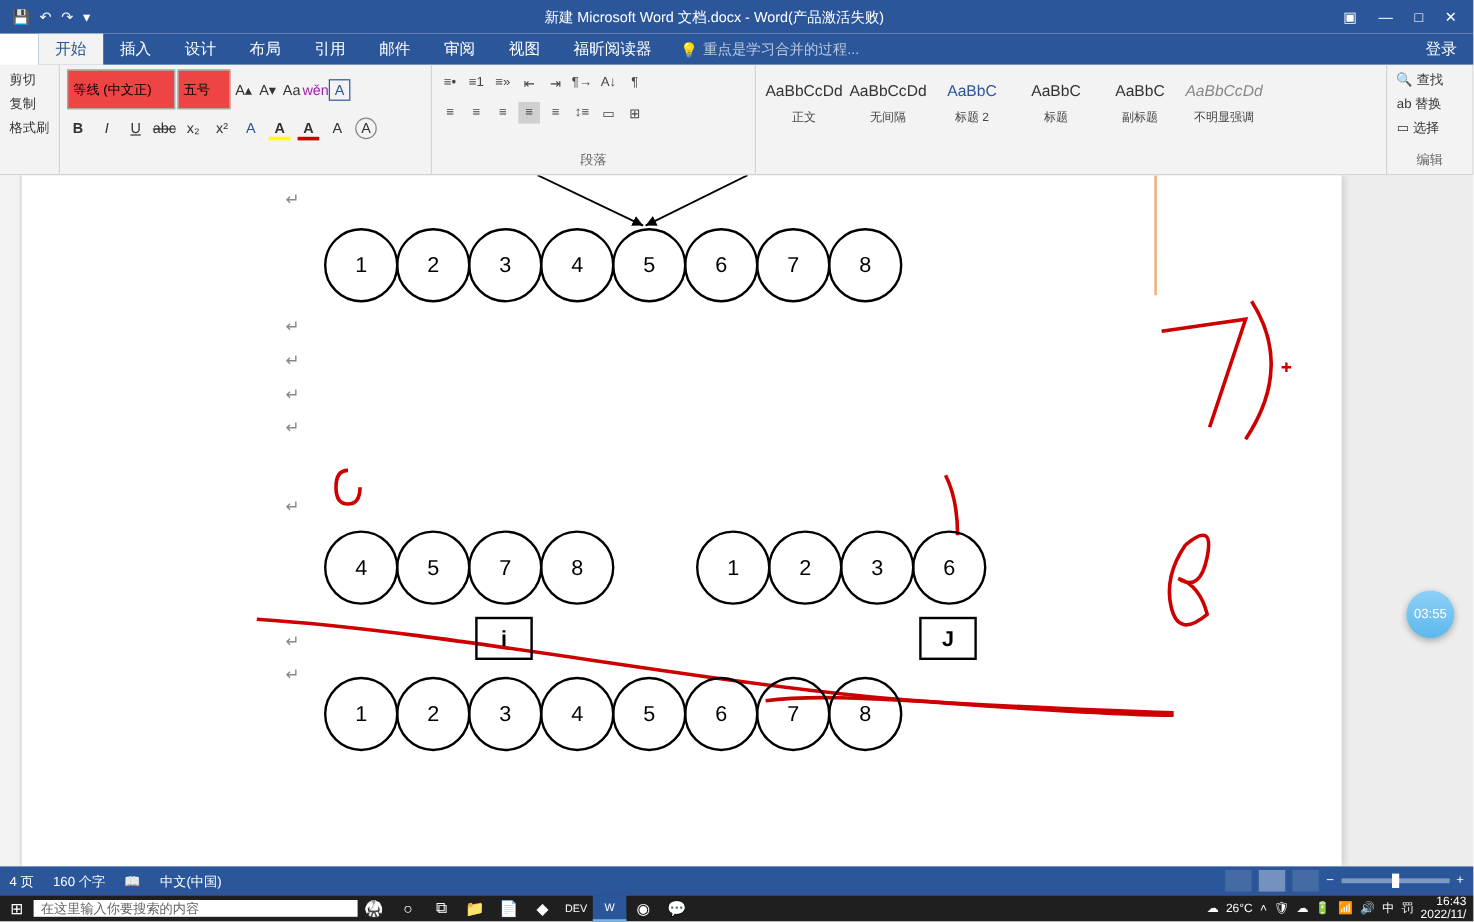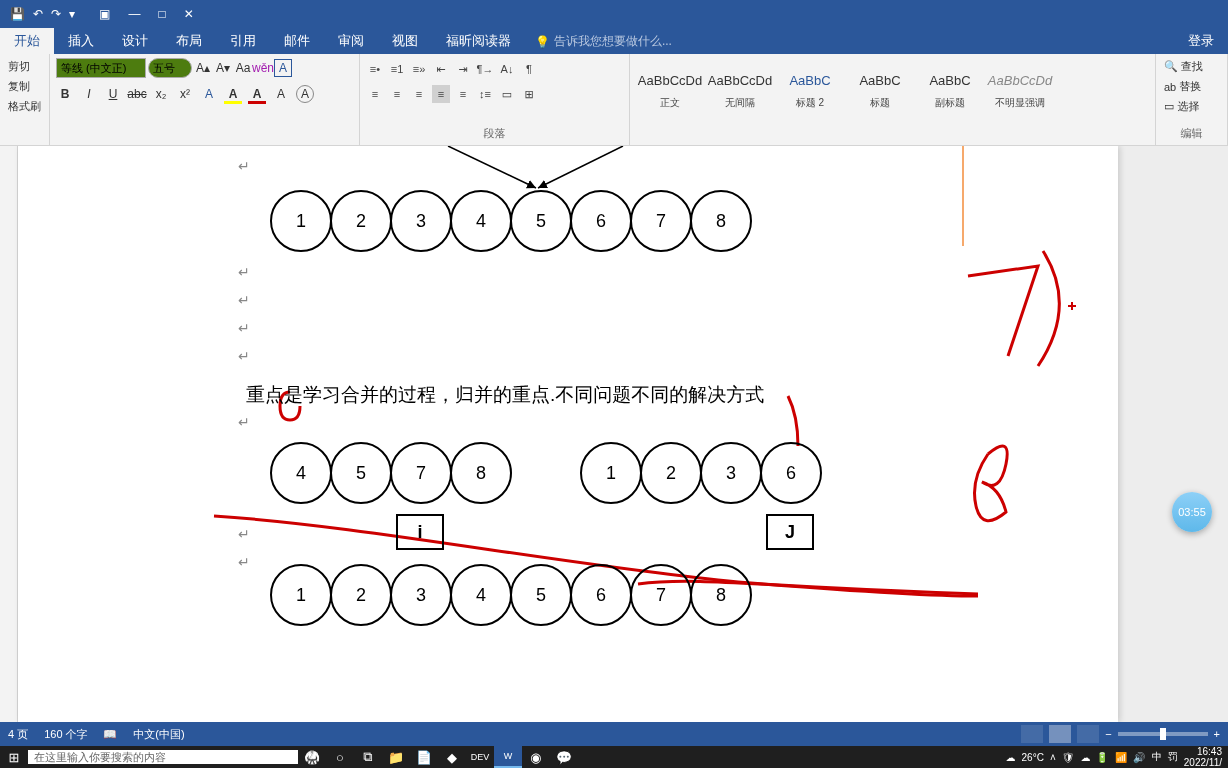"新建 Microsoft Word 文档.docx -" div.title-center { html: none -> <div>新建 Microsoft Word 文档.docx - Word(产品激活失败)</div> }
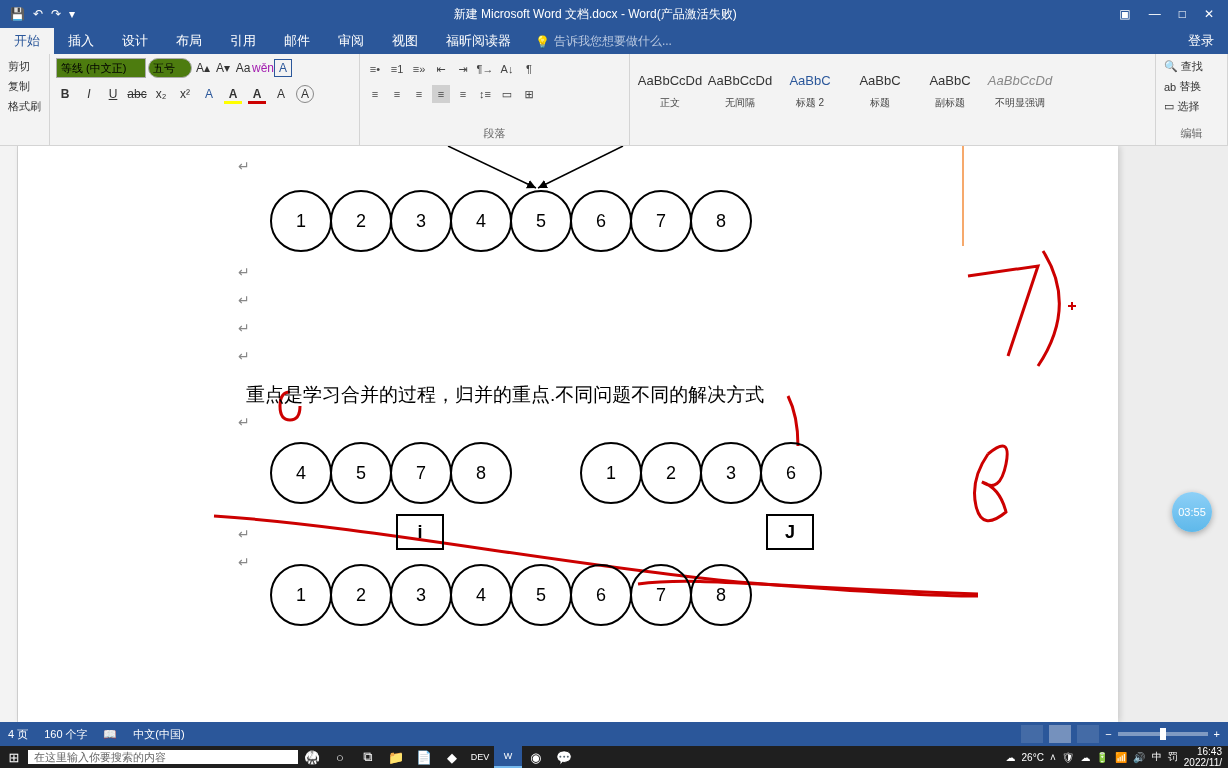"开始" .tabrow { margin-left: none -> 32px }
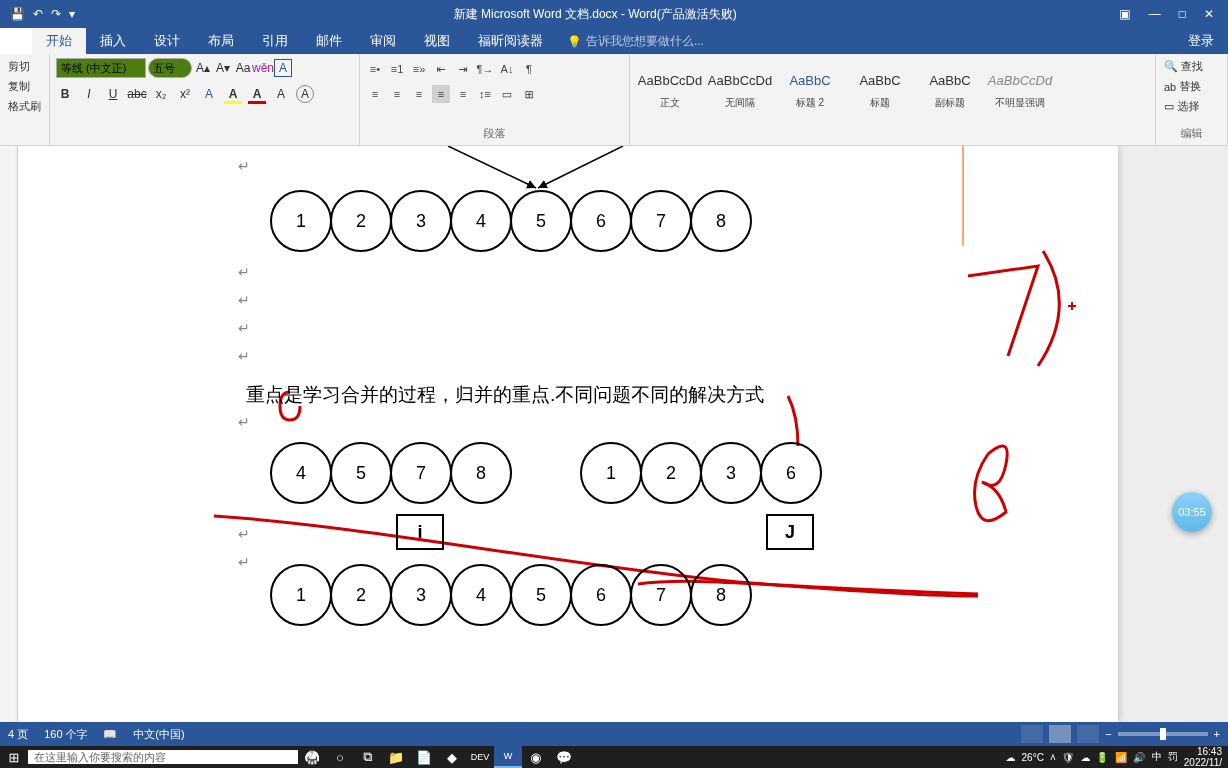"告诉我您想要做什么..." span { text: 告诉我您想要做什么 -> 重点是学习合并的过程 }
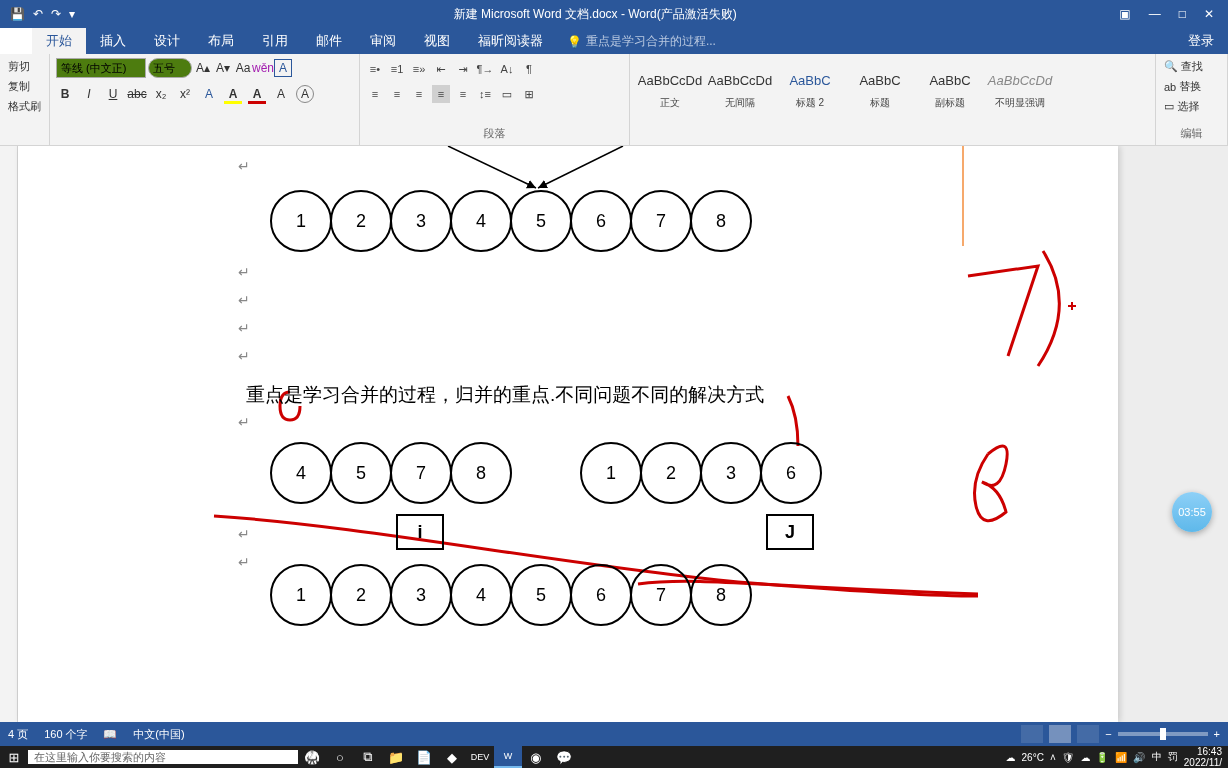"等线 (中文正)" .font-combo { background: #4d7c0f -> #ef4444; height: 20px -> 33px }
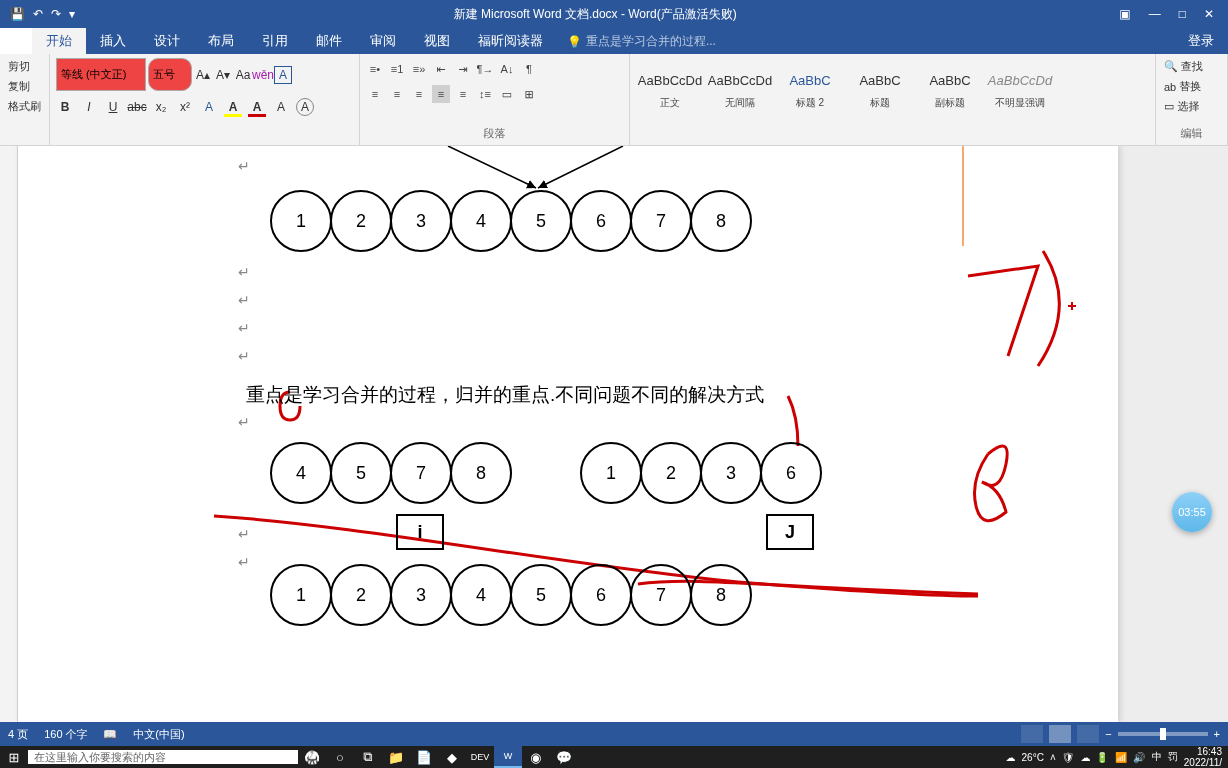"五号" .font-row1 .sizebox { border-radius: 10px -> none }
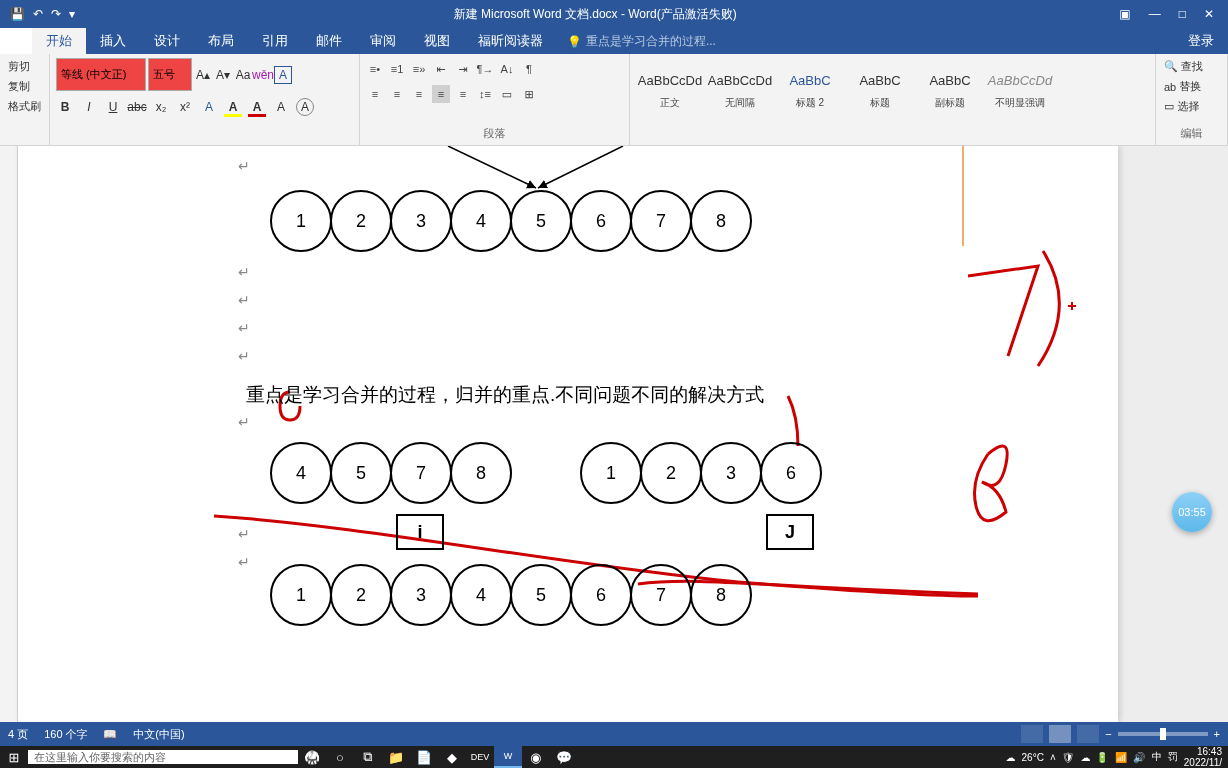"AaBbCcDd" .style-item { justify-content: center -> none }
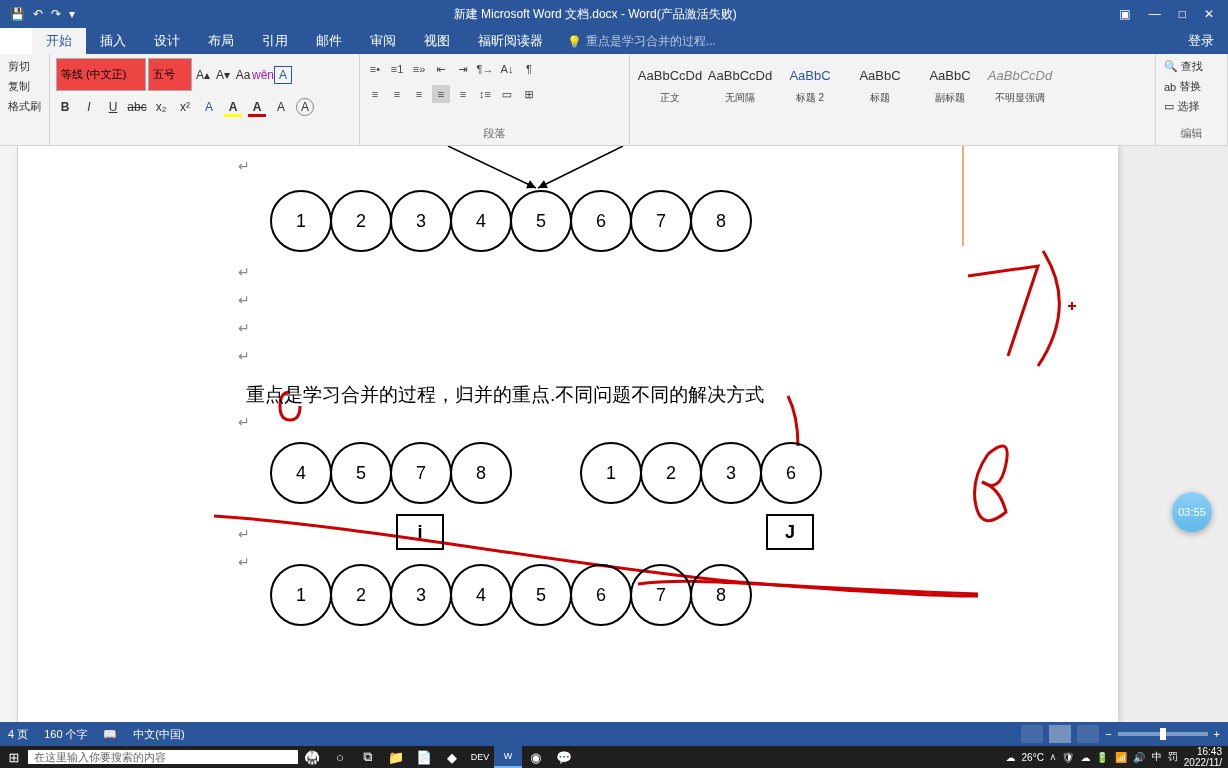"重点是学习合并的过程，归并的重点.不同问题不同的解决方式" div.main-text { html: <div>重点是学习合并的过程，归并的重点.不同问题不同的解决方式</div> -> none }
